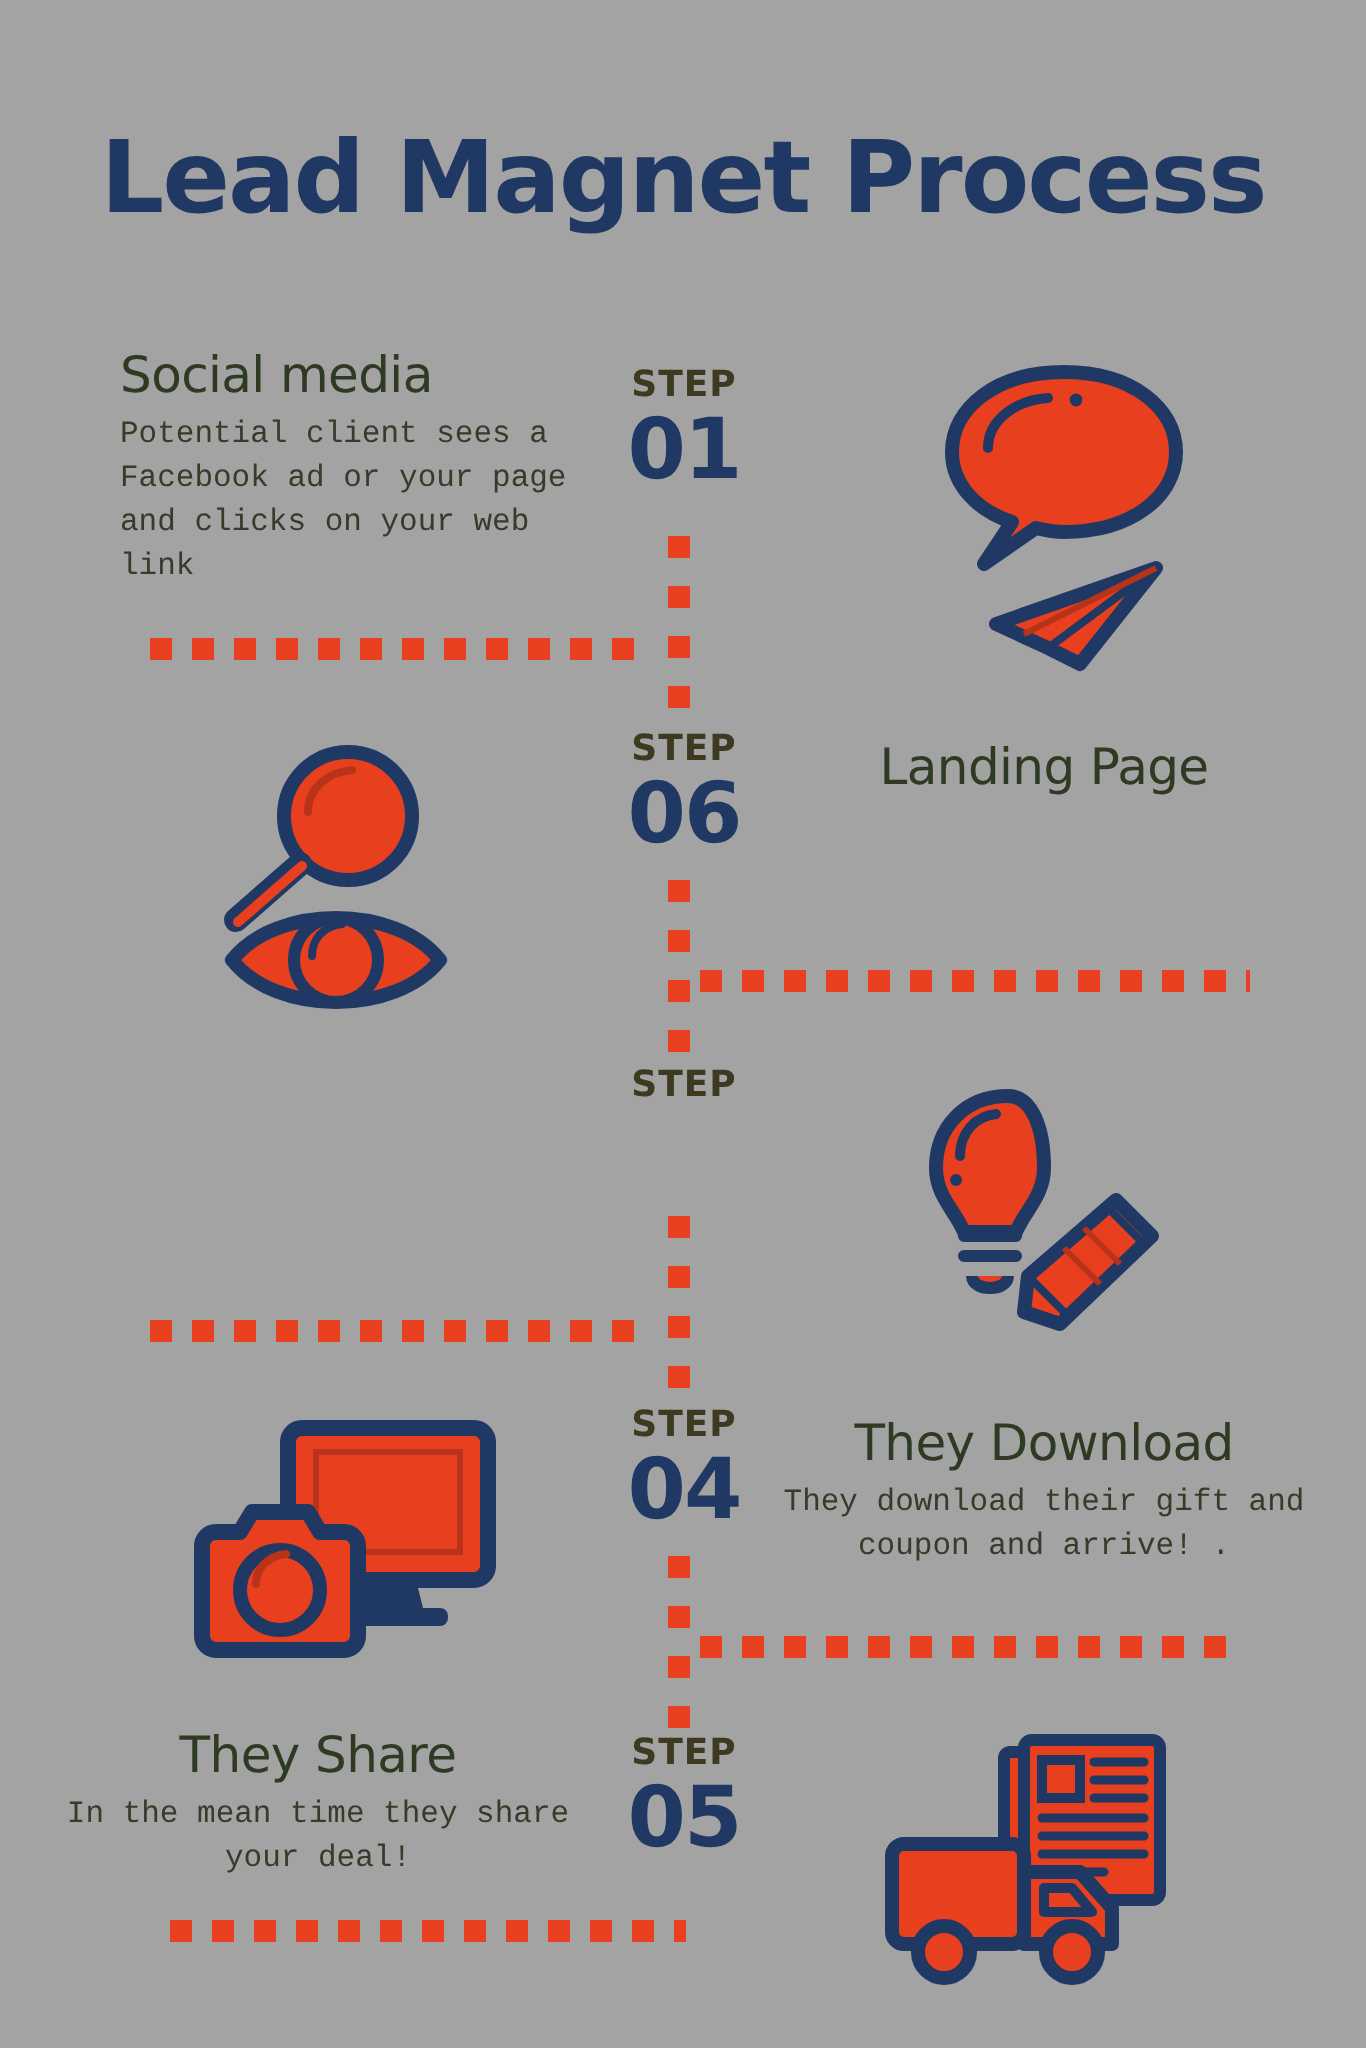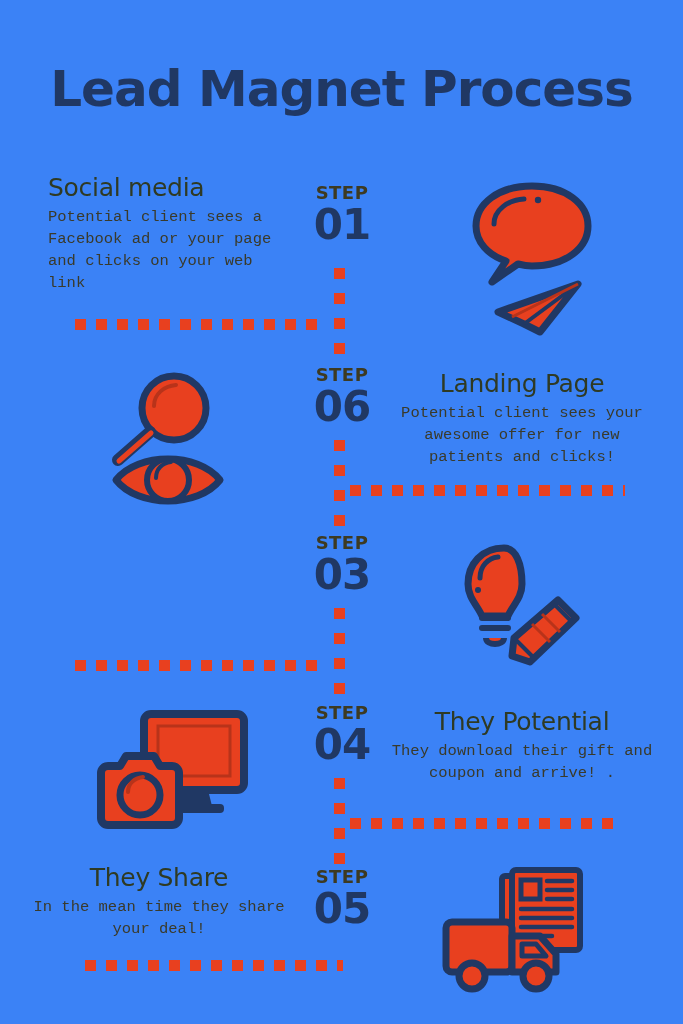"Lead Magnet Process" .page { background: #3b82f6 -> #a3a3a3 }
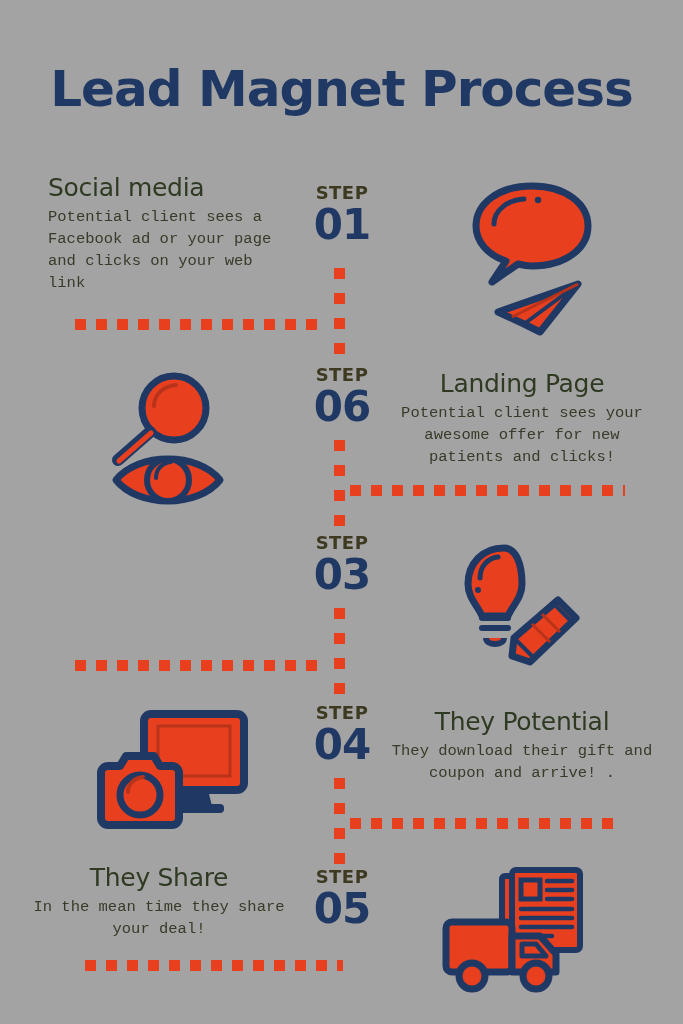"Social media" .txt.left { left: 48px -> 60px }
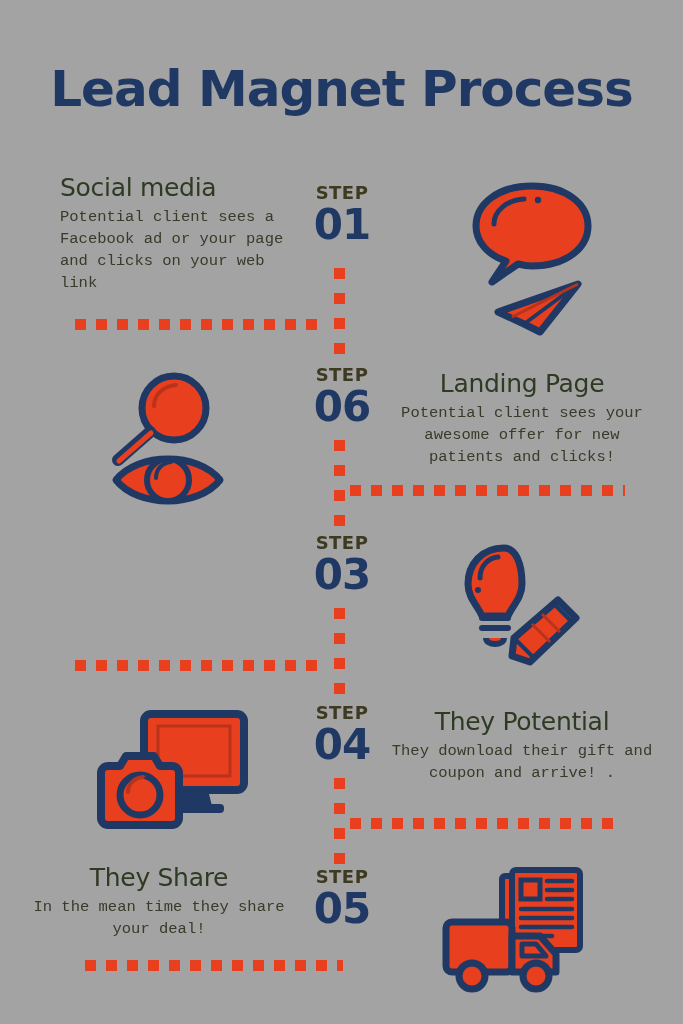"Potential client sees your awesome" p { html: <p>Potential client sees your awesome offer for new patients and clicks!</p> -> none }
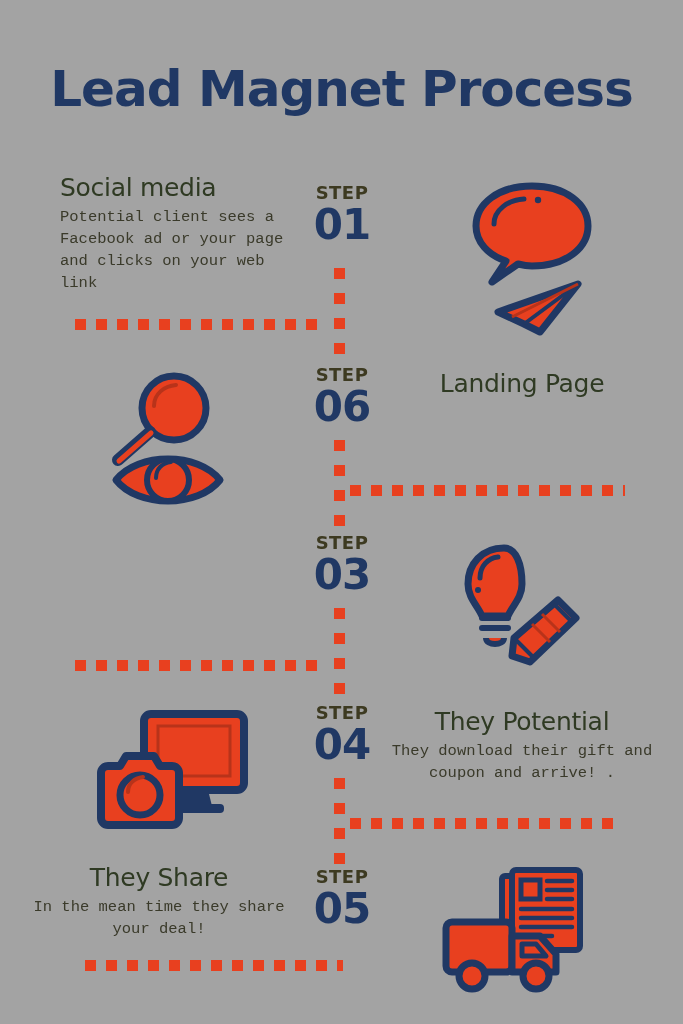"03" span.num { html: <span>03</span> -> none }
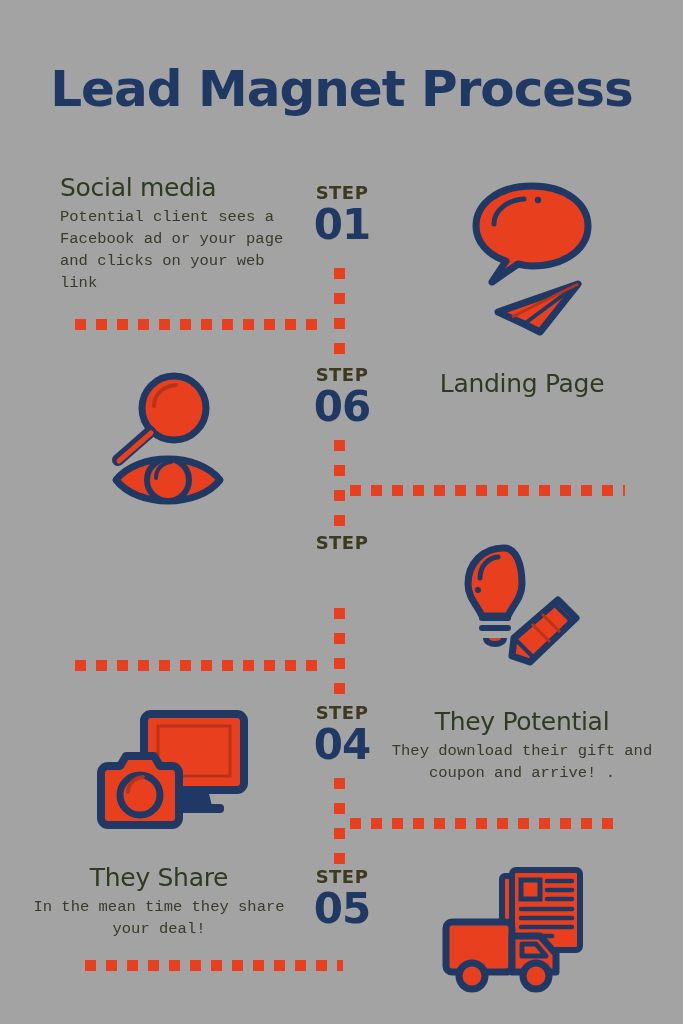"They Potential" h2 { text: Potential -> Download }
